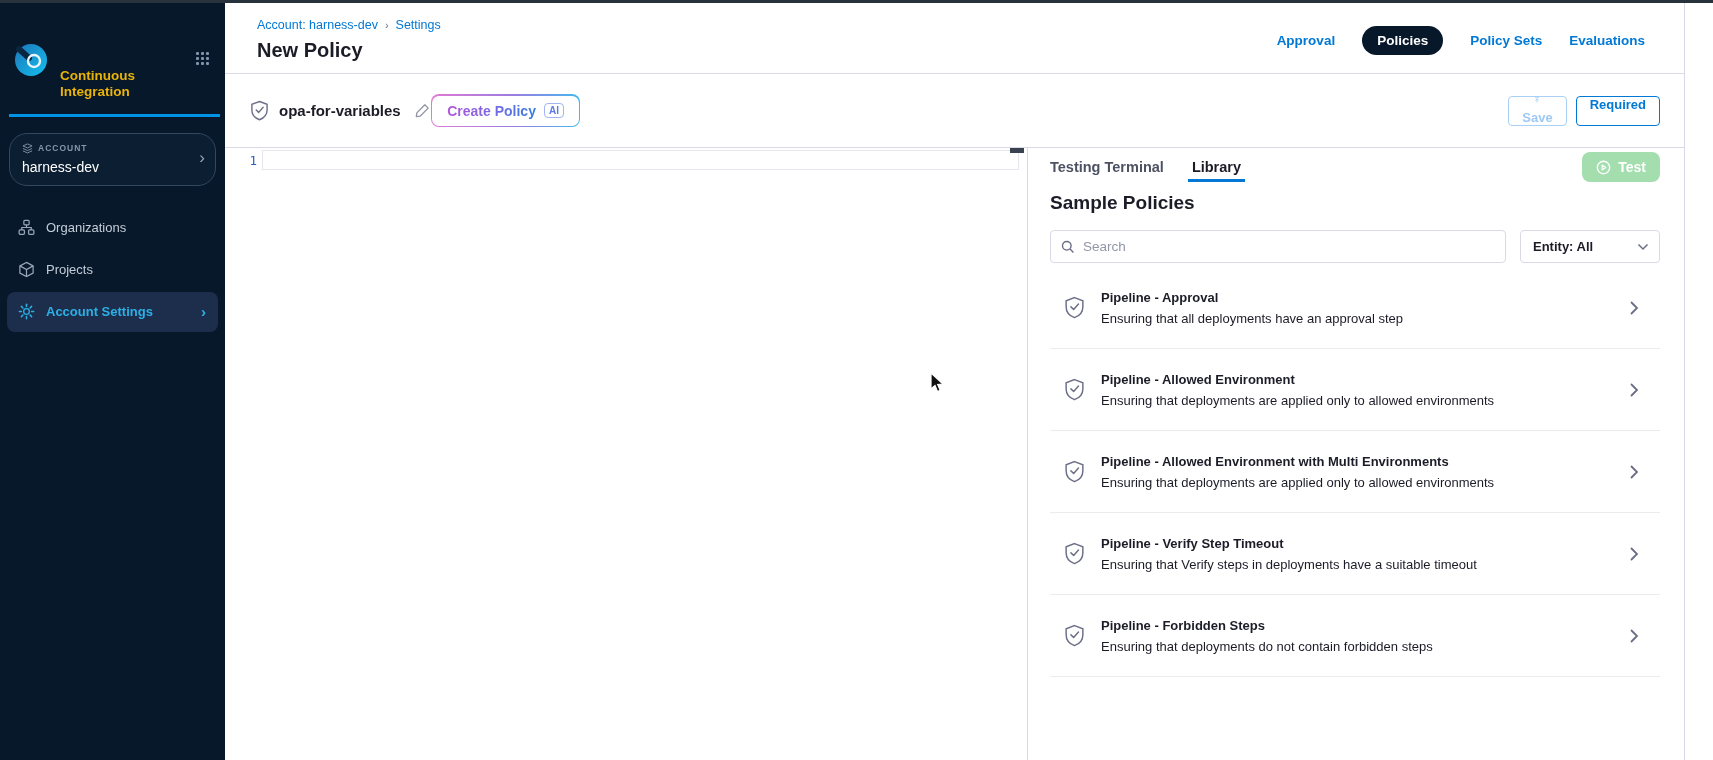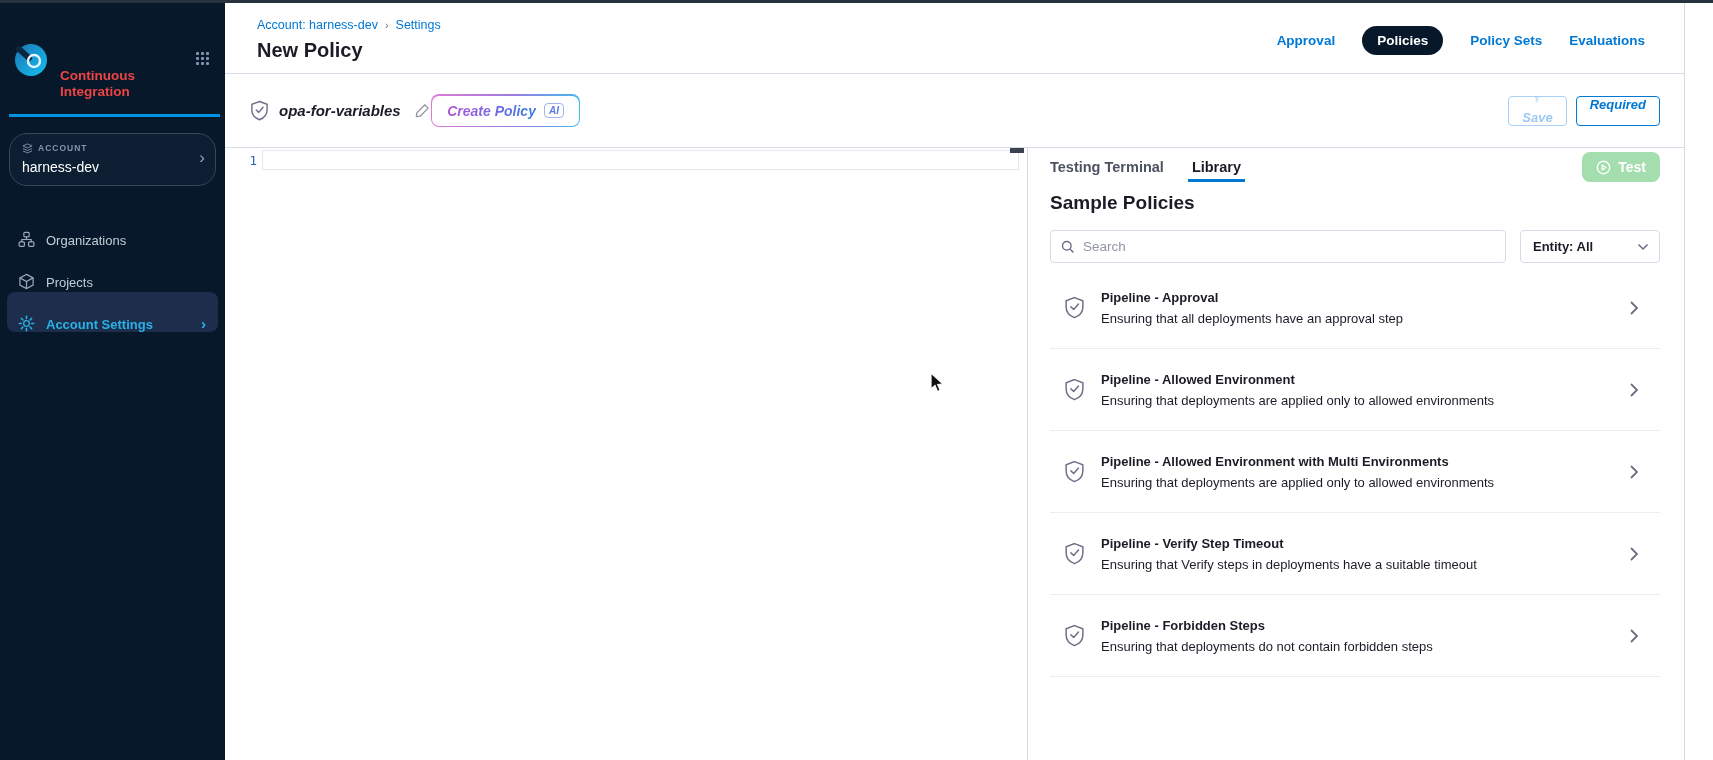"Continuous" .product { color: #ef4444 -> #eab308 }
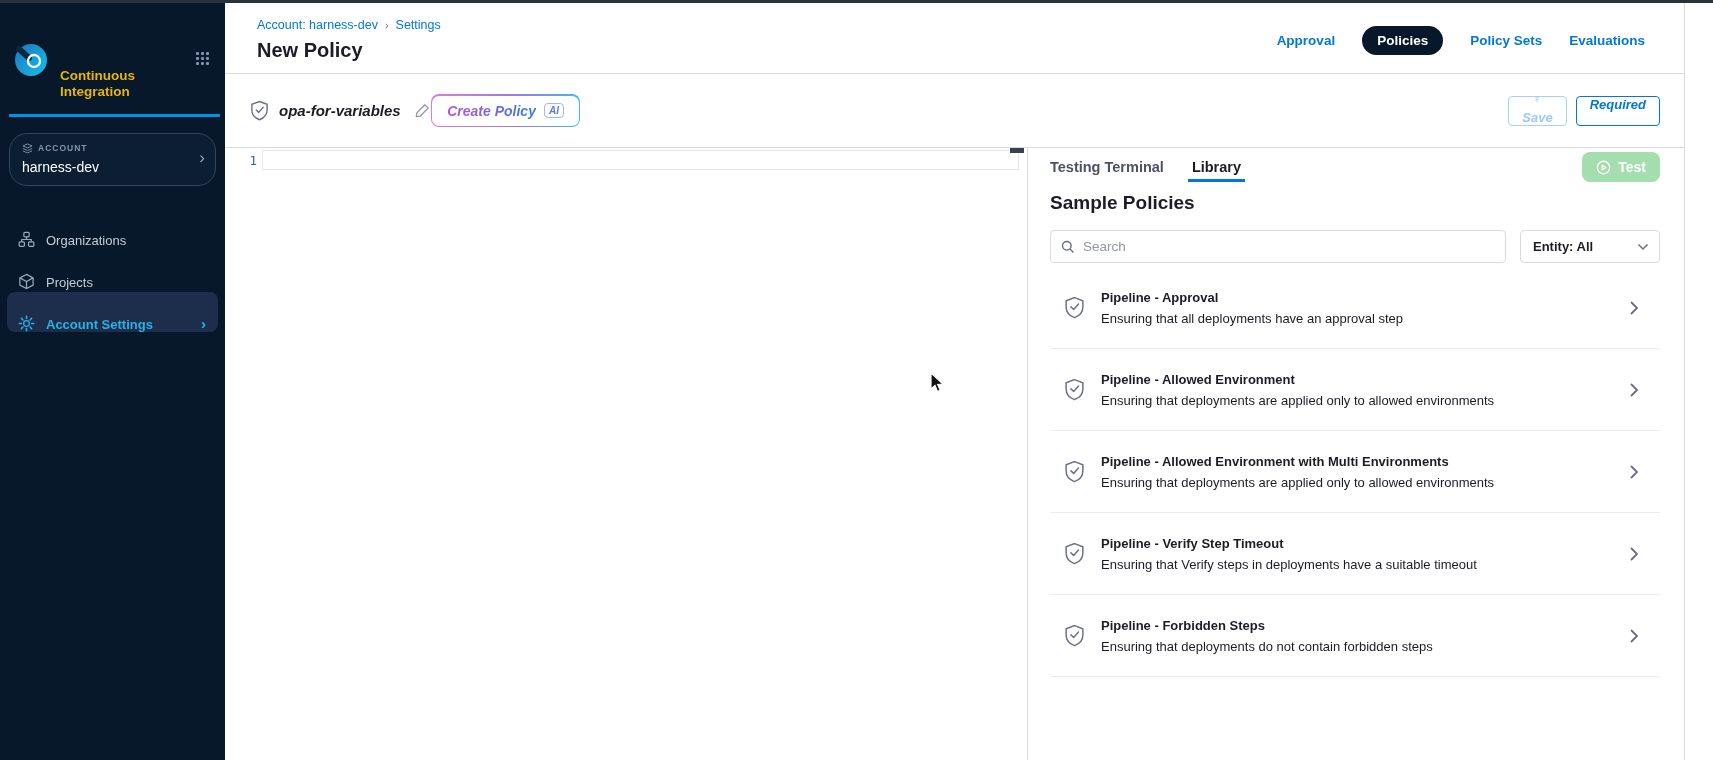"opa-for-variables" .toolbar { font-style: italic -> none }
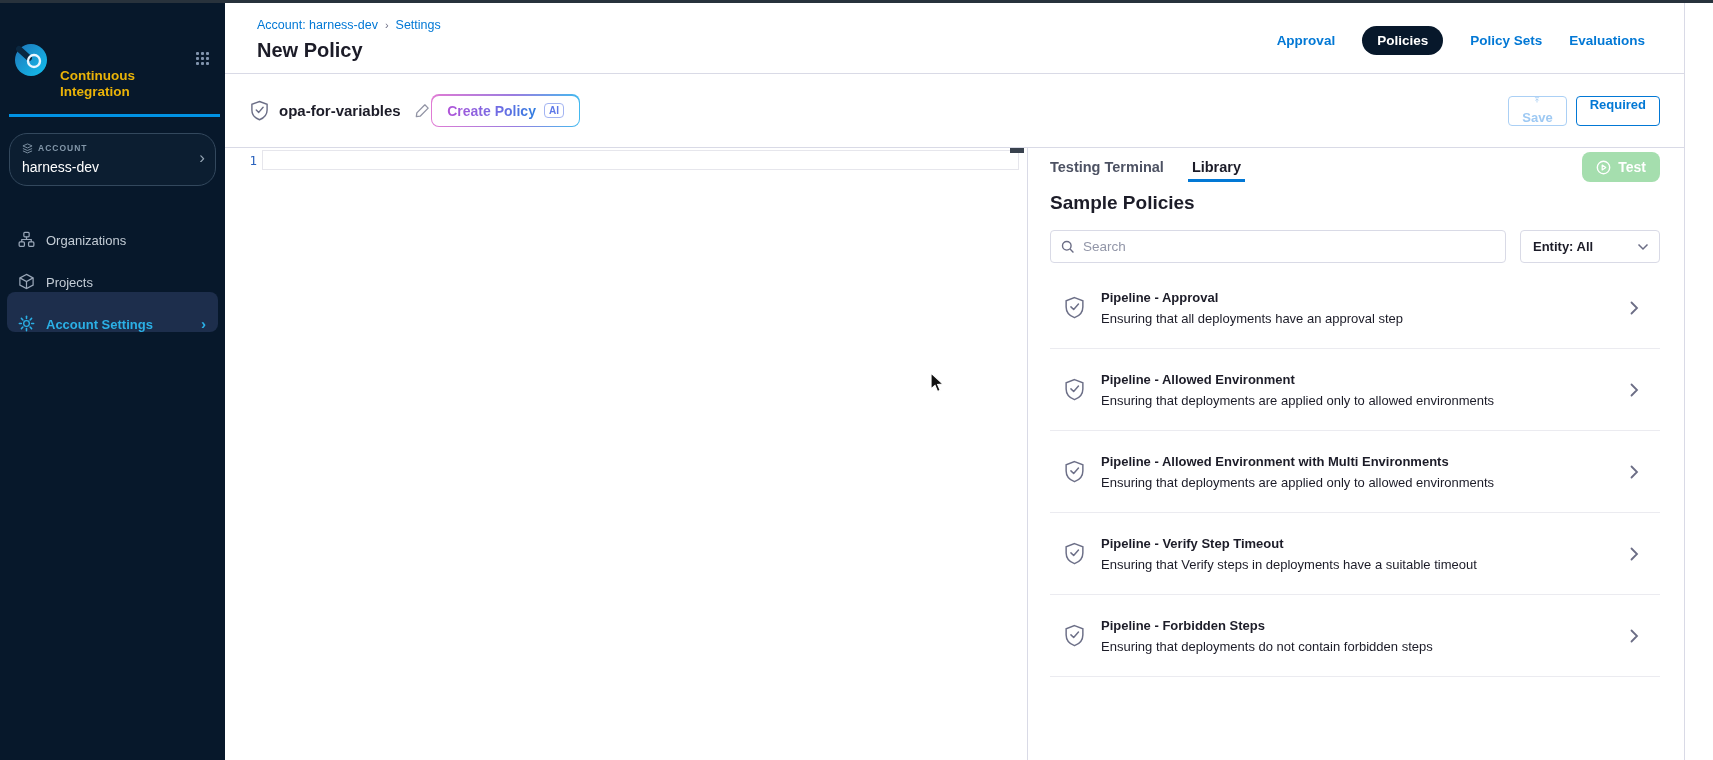"Organizations" .nav-item { align-items: flex-end -> center }
